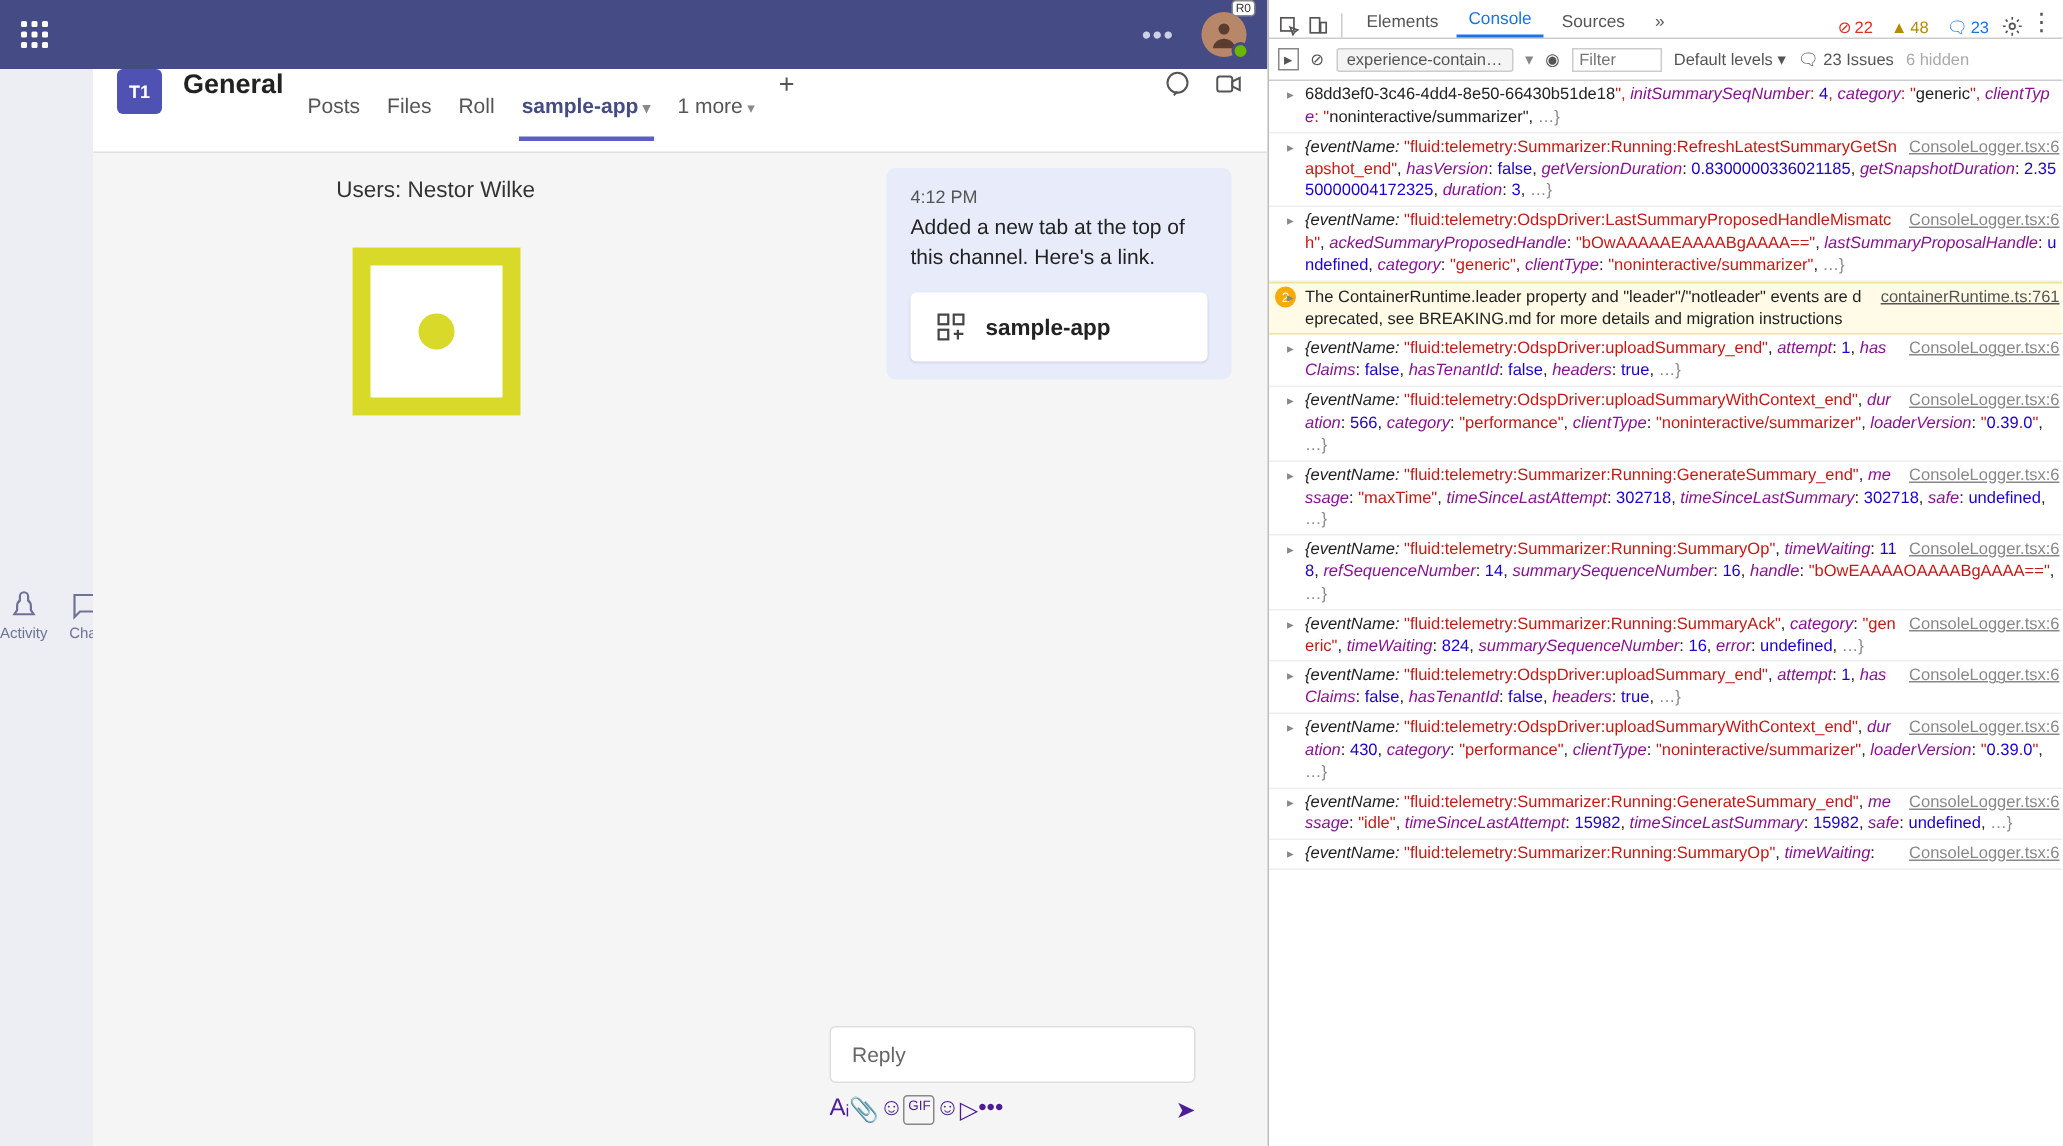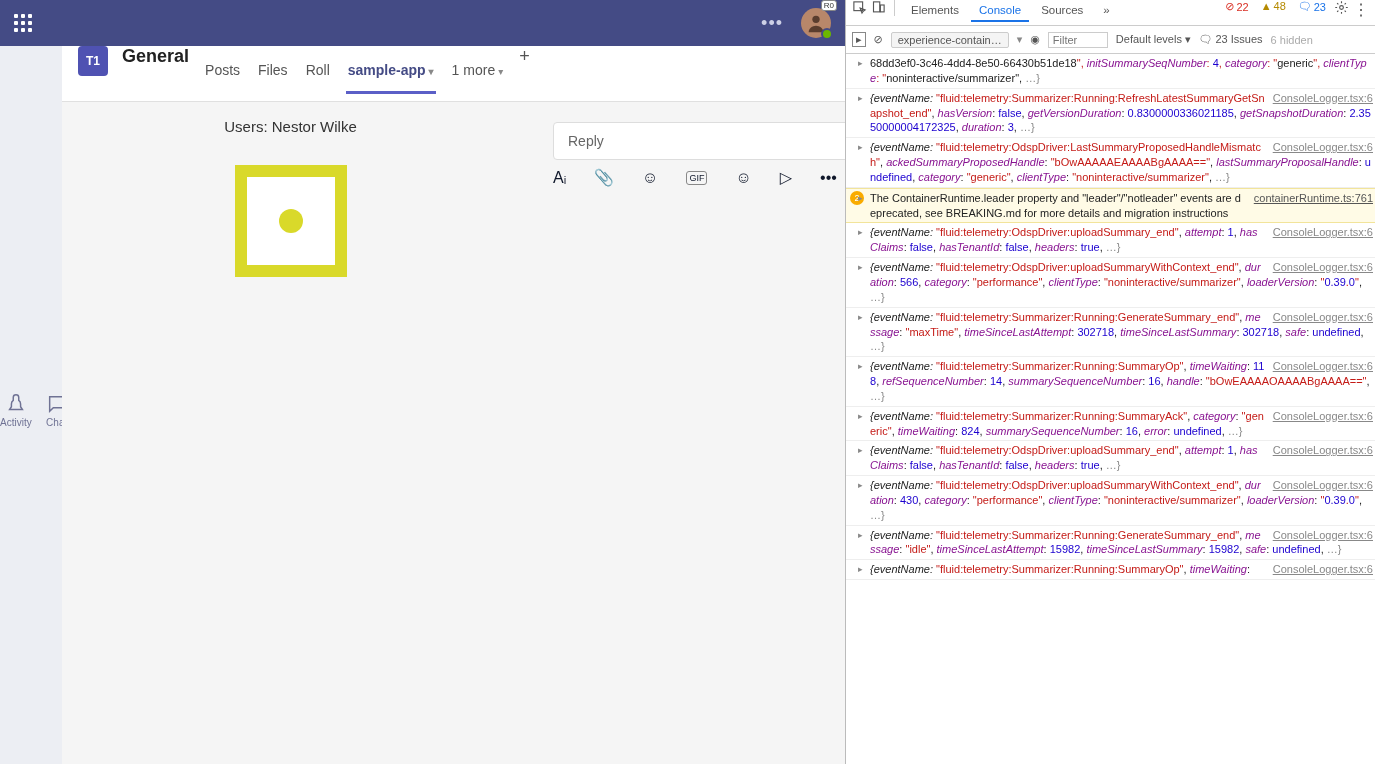"Elements" .dtbar { align-items: flex-start -> flex-end }
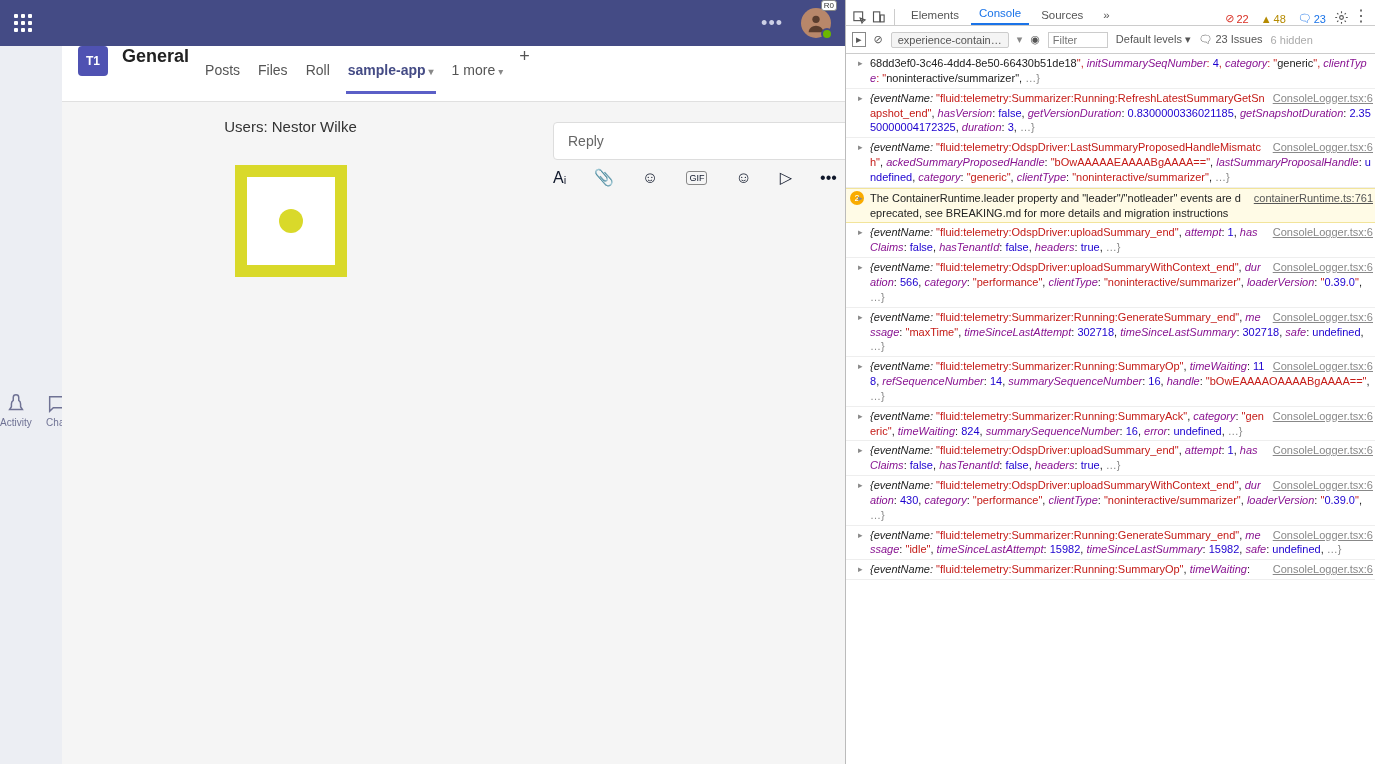"4:12 PM" div.msgs { html: none -> <div> <div> <div>4:12 PM</div> <div>Added a new tab at the top of this channel. Here's a link.</div> <div> <svg> <rect></rect> <rect></rect> <rect></rect> <path></path> </svg> <span>sample-app</span> </div> </div> </div> }
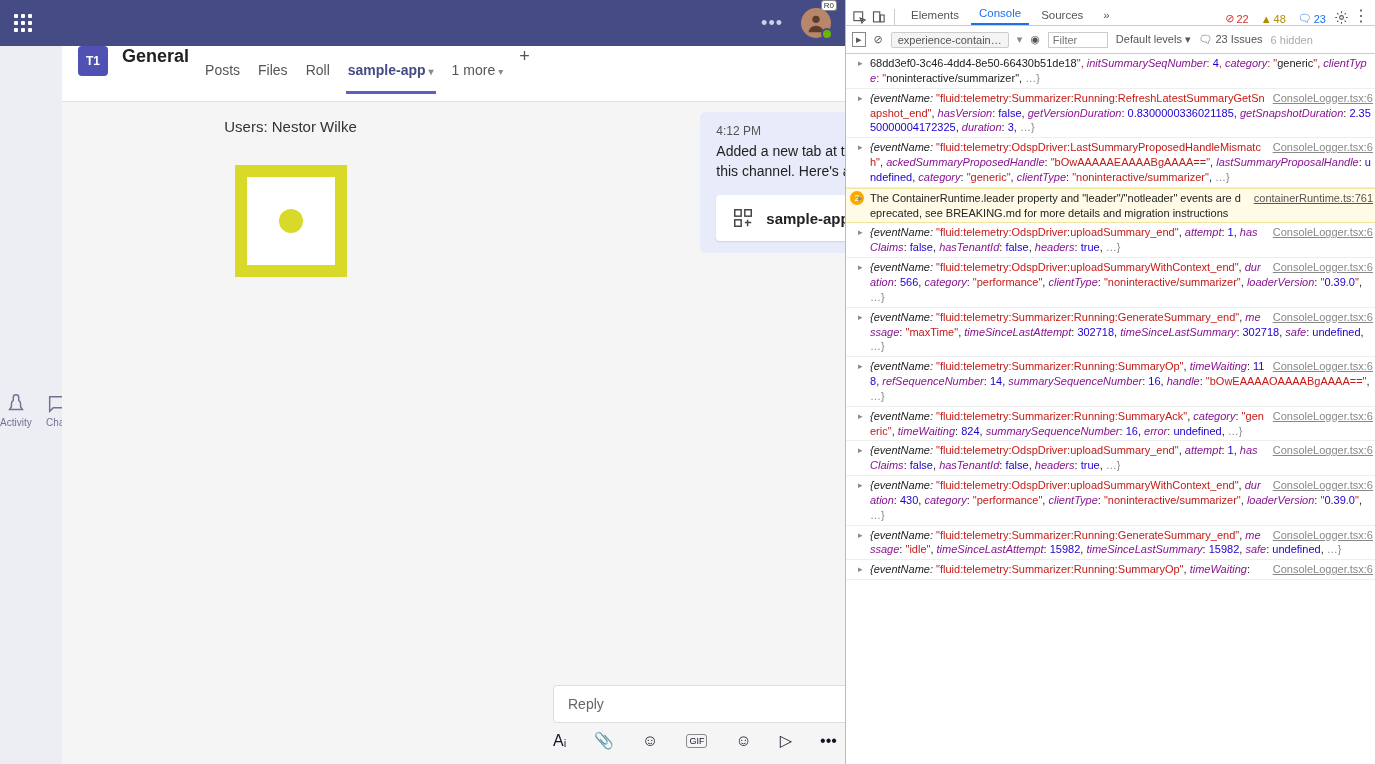"Aᵢ" .composeicons { align-items: center -> none; color: #0f172a -> #4c1d95; gap: 28px -> 0 }
